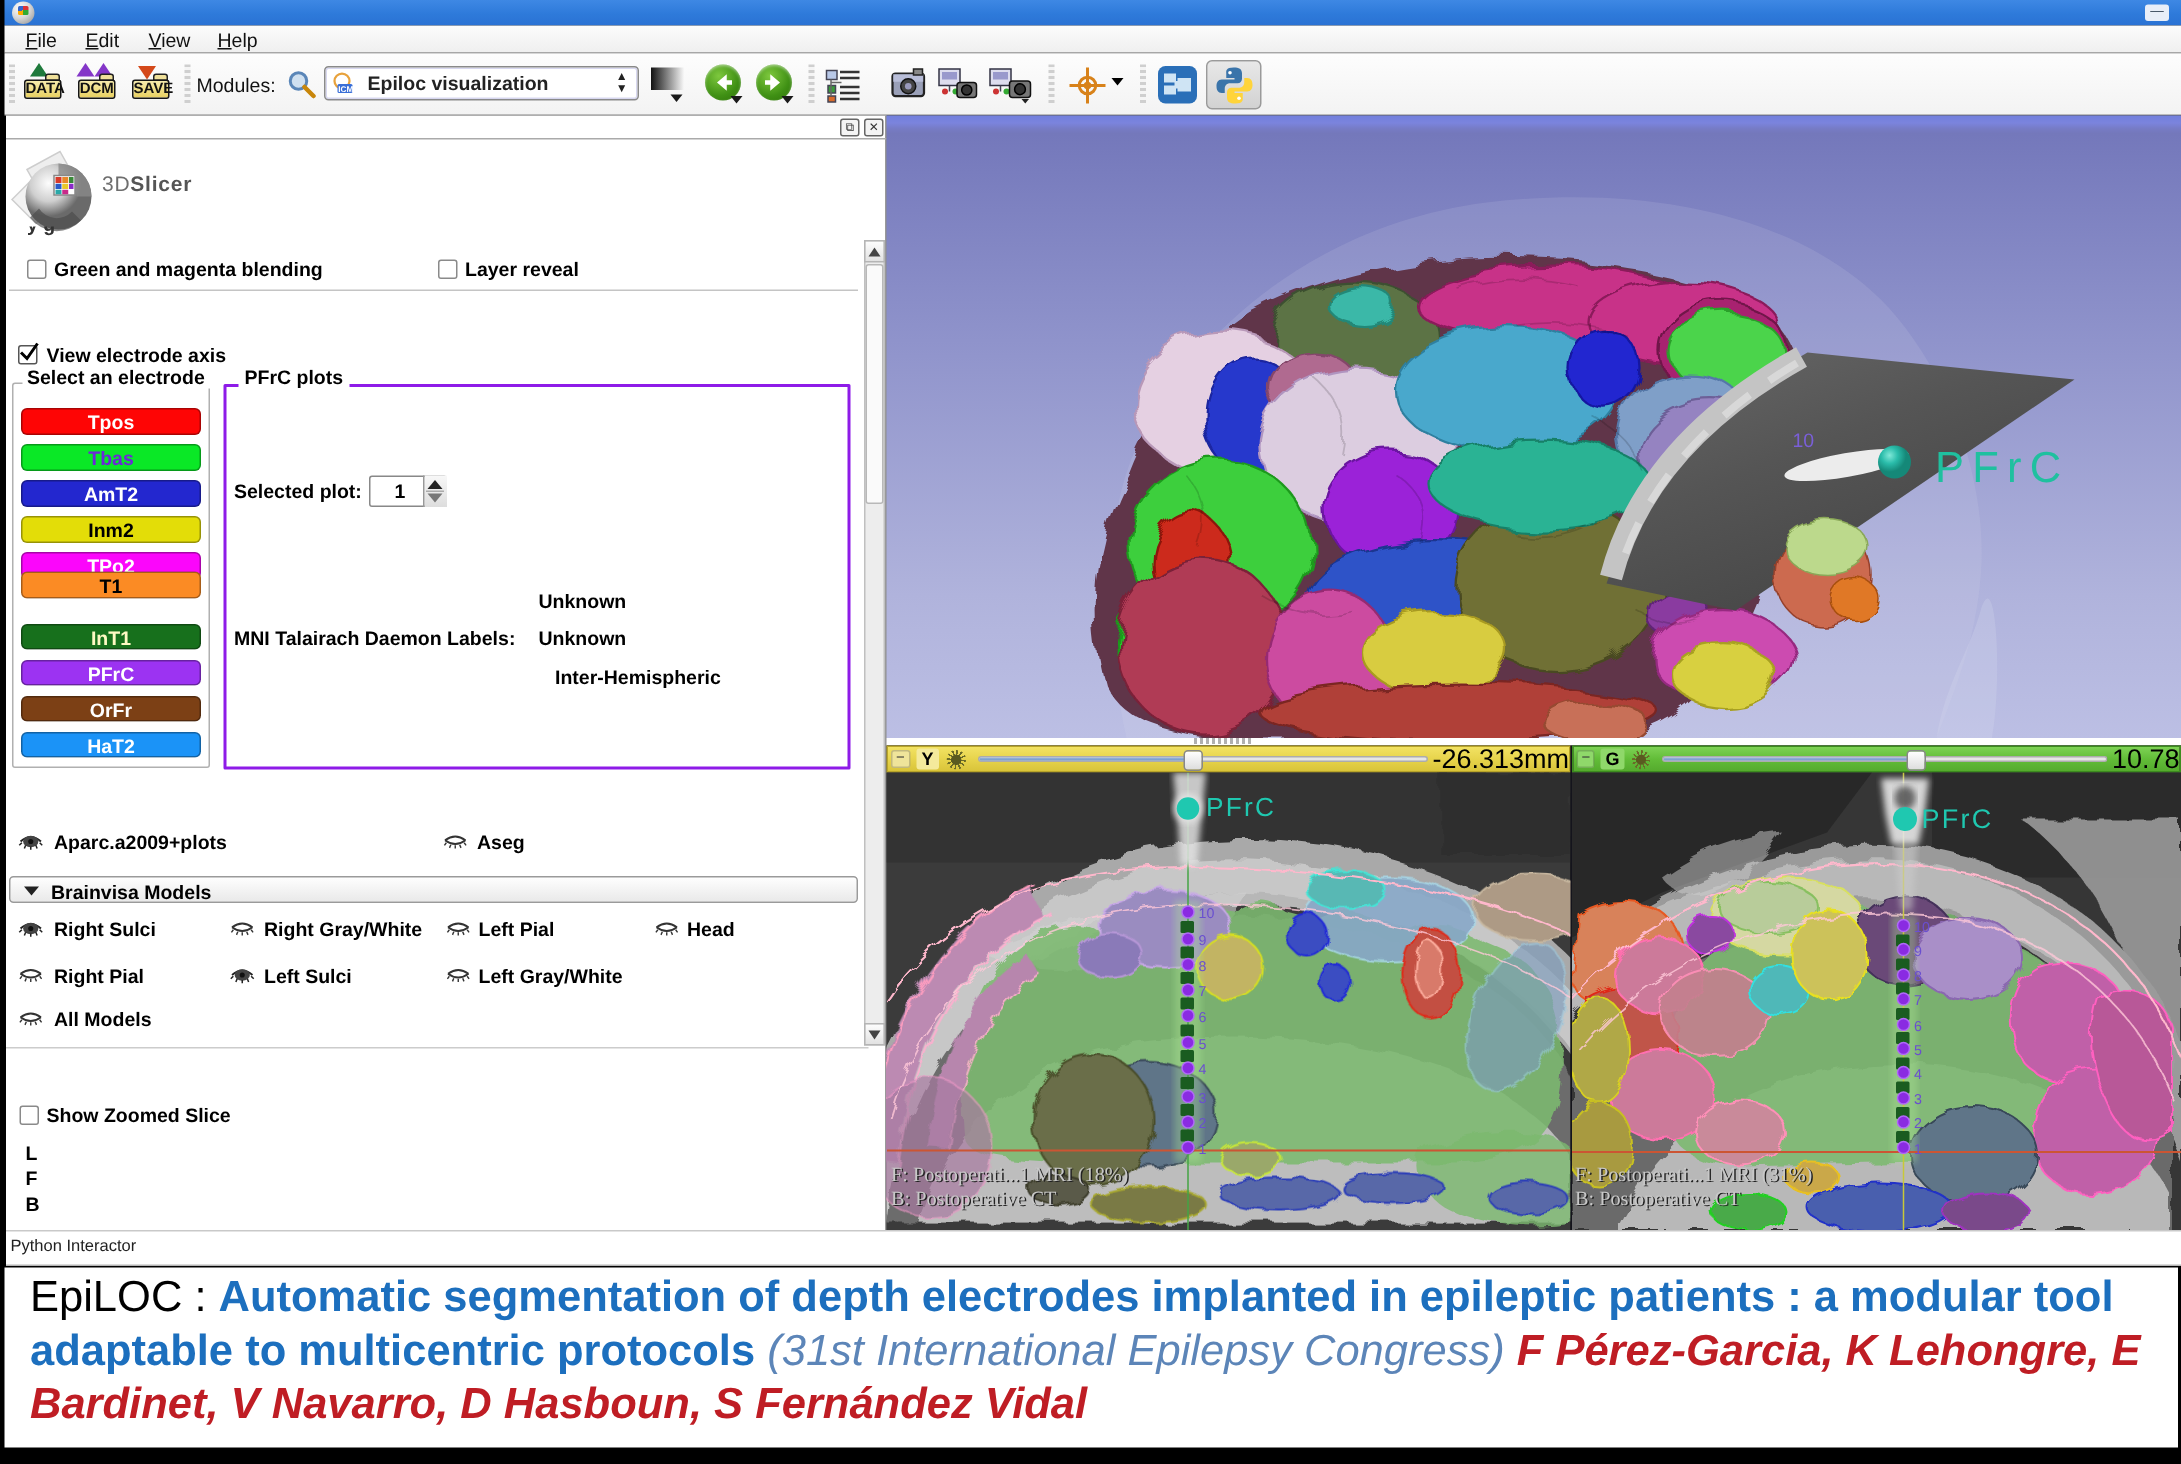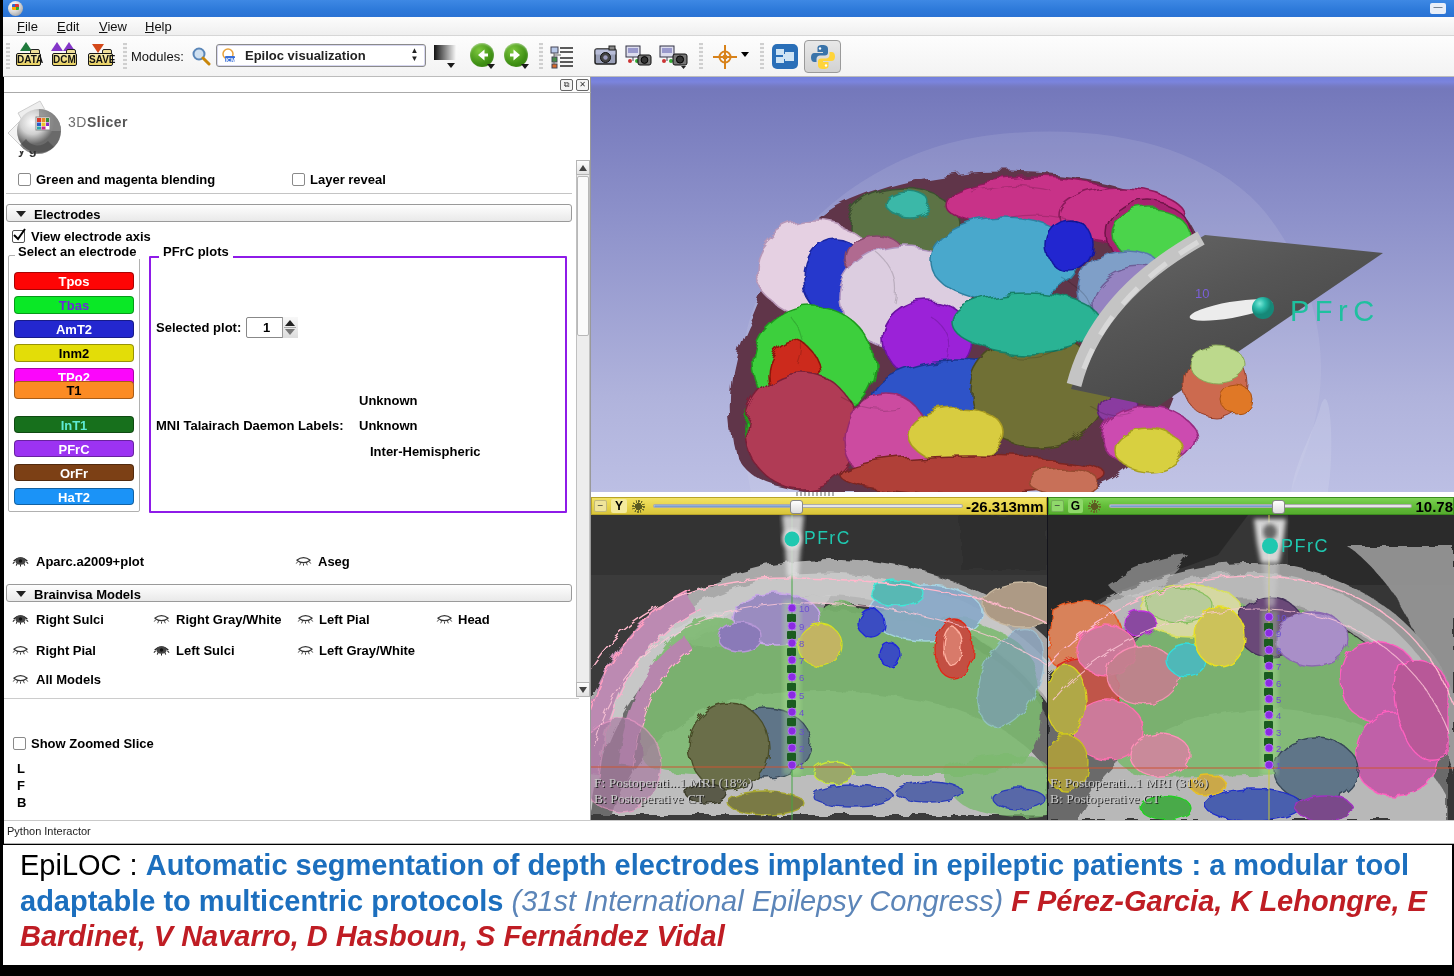"Electrodes" div.hdr { html: <div> <div></div> <div>Electrodes</div> </div> -> none }
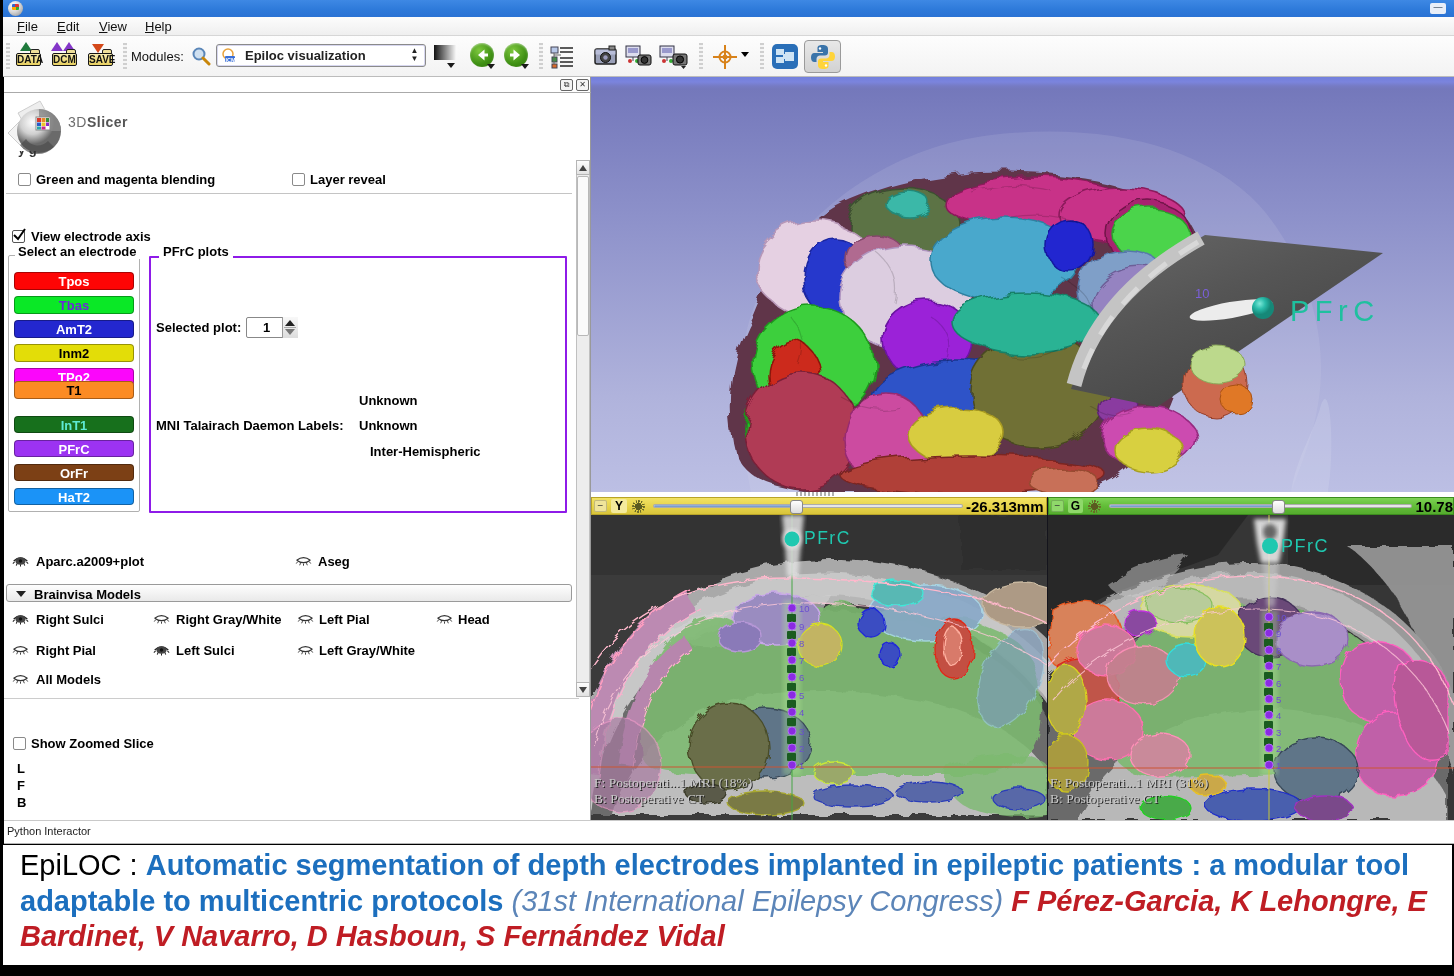"InT1" div.ebtn { color: #5eead4 -> #fef9c3 }
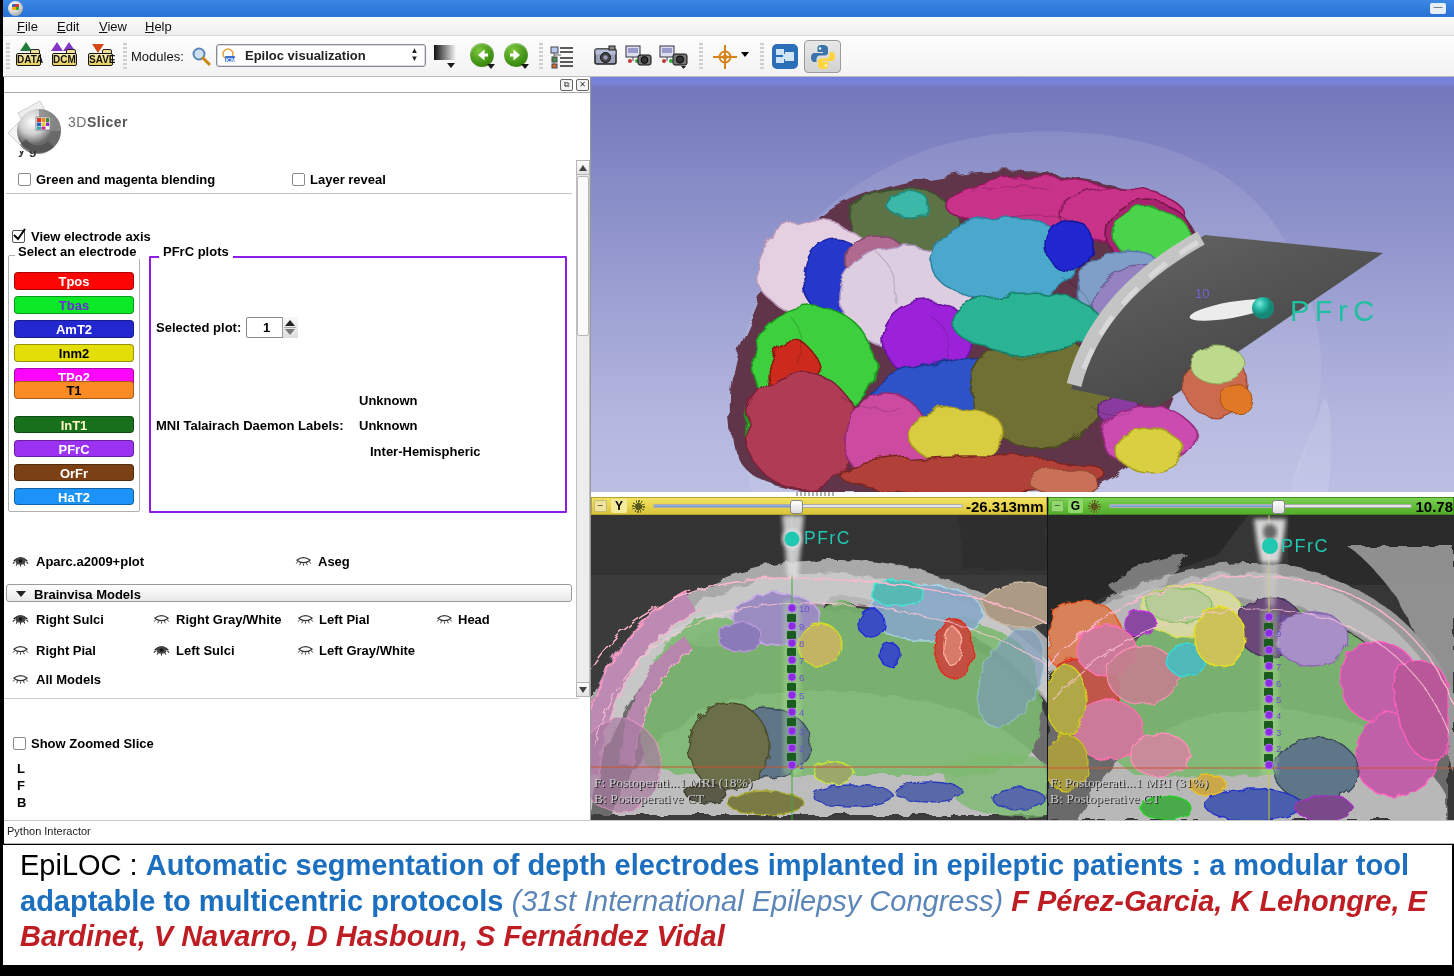"-26.313mm" .sliderval { font-size: 15px -> 18px; font-weight: bold -> normal }
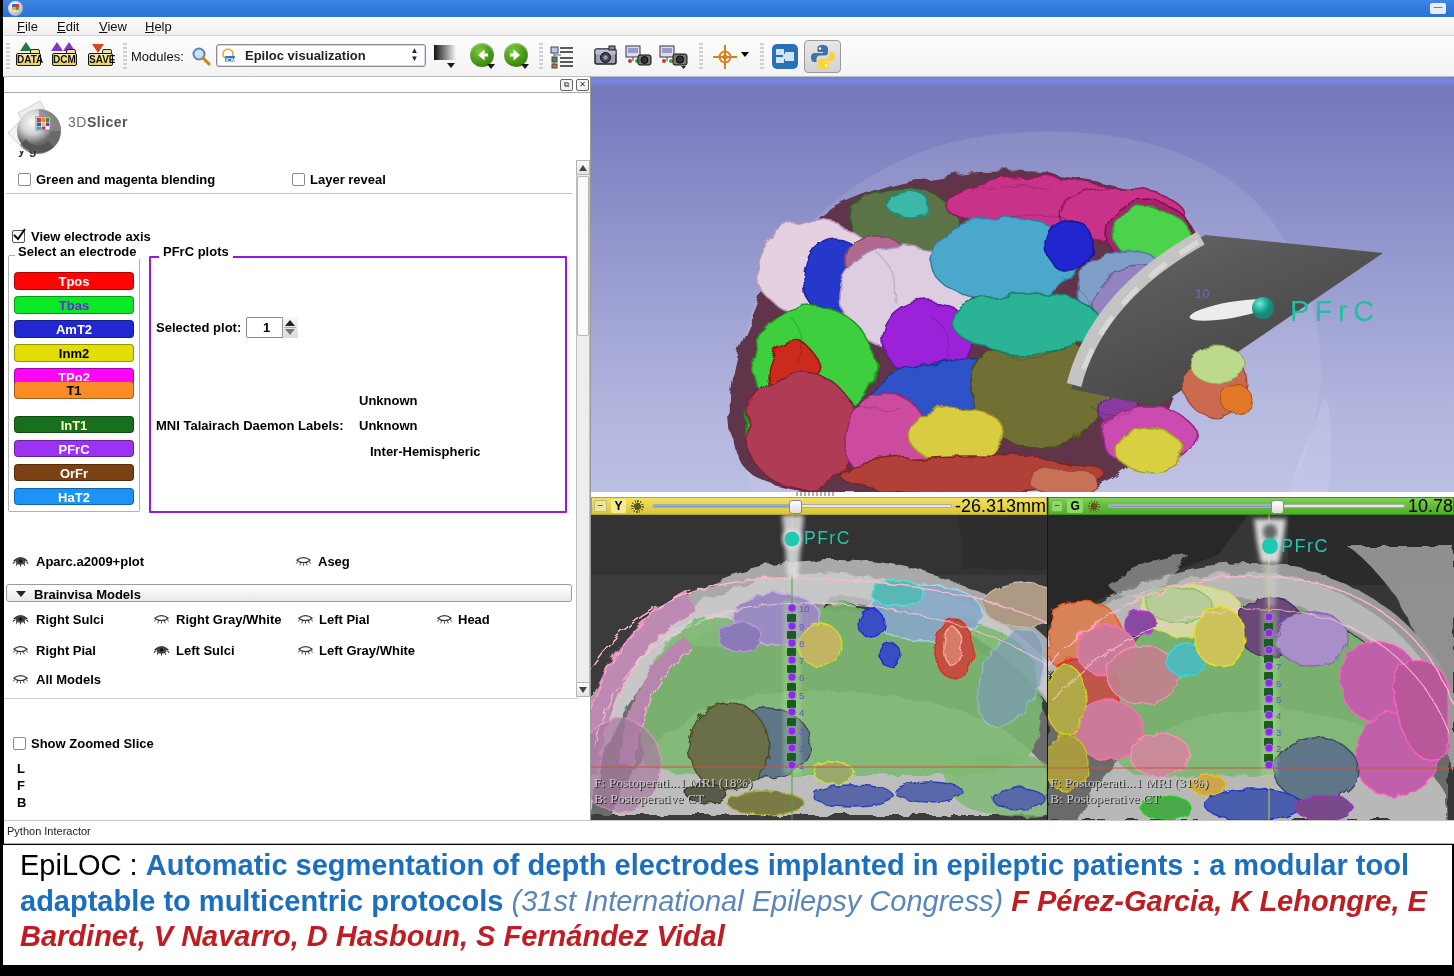"Aparc.a2009+plot" div.lbl { text: Aparc.a2009+plot -> Aparc.a2009+plots }
